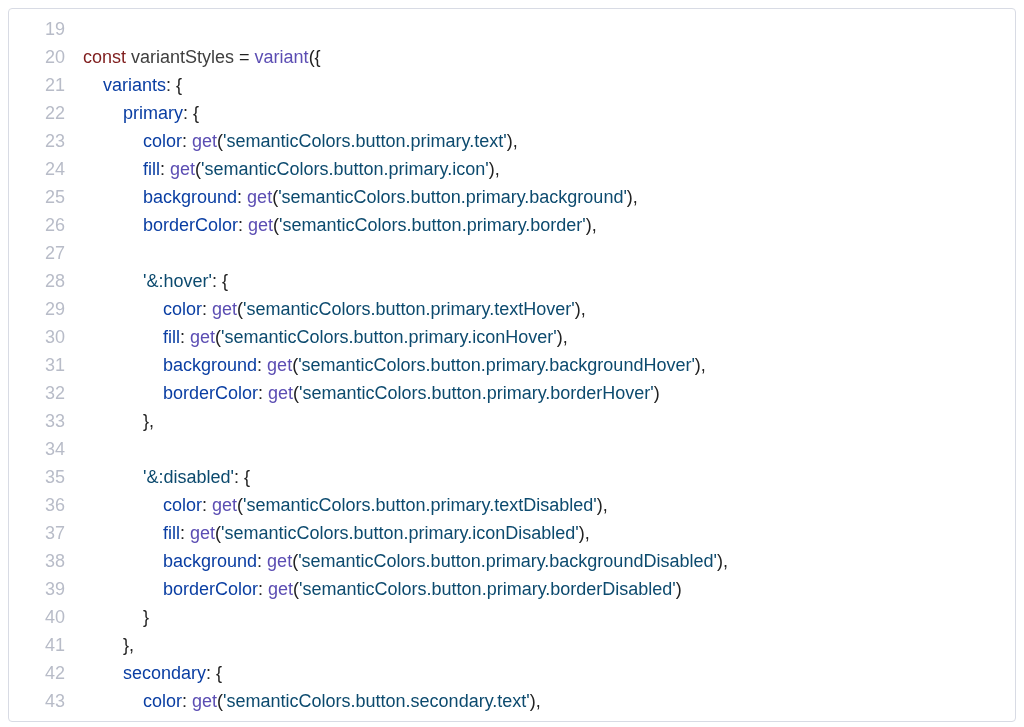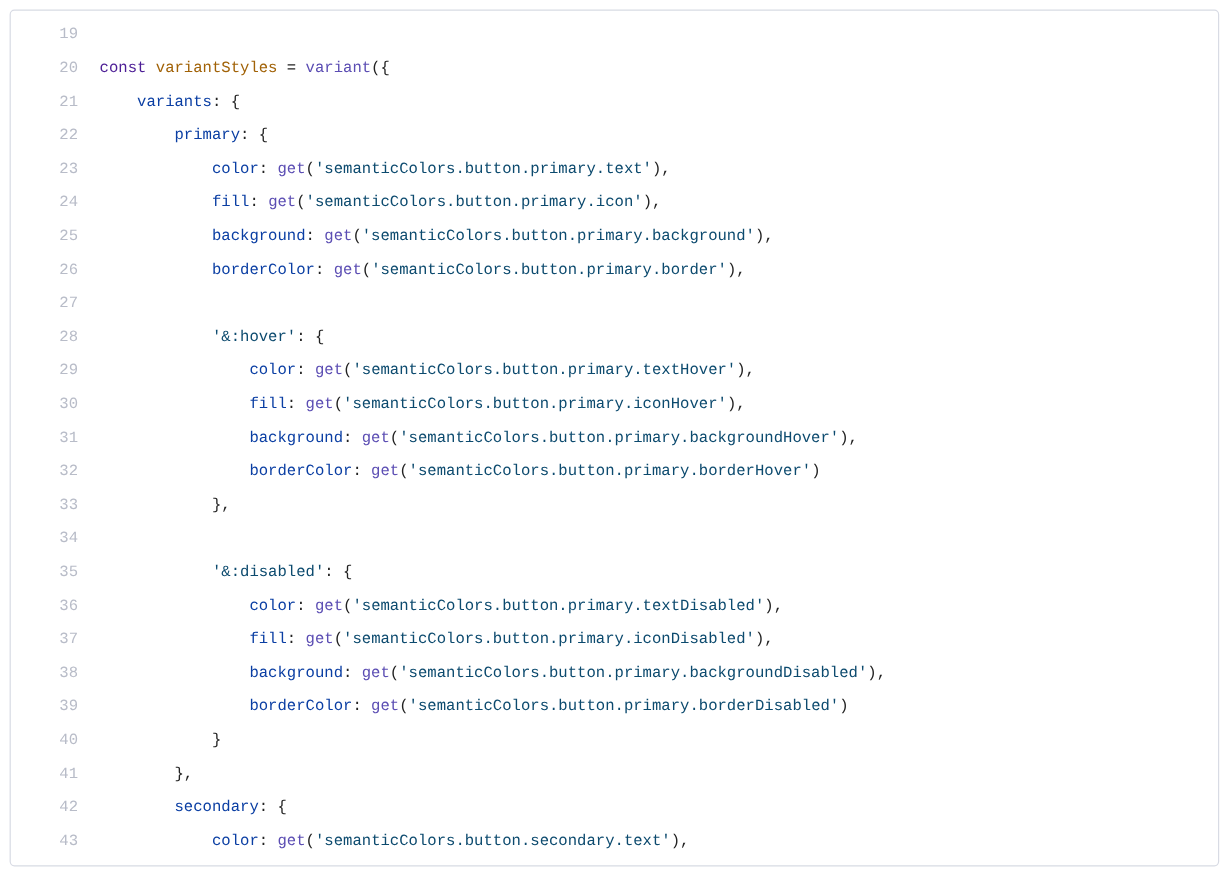"19" .code { font-family: Liberation Mono, monospace -> Liberation Sans, sans-serif; font-size: 13px -> 18px }
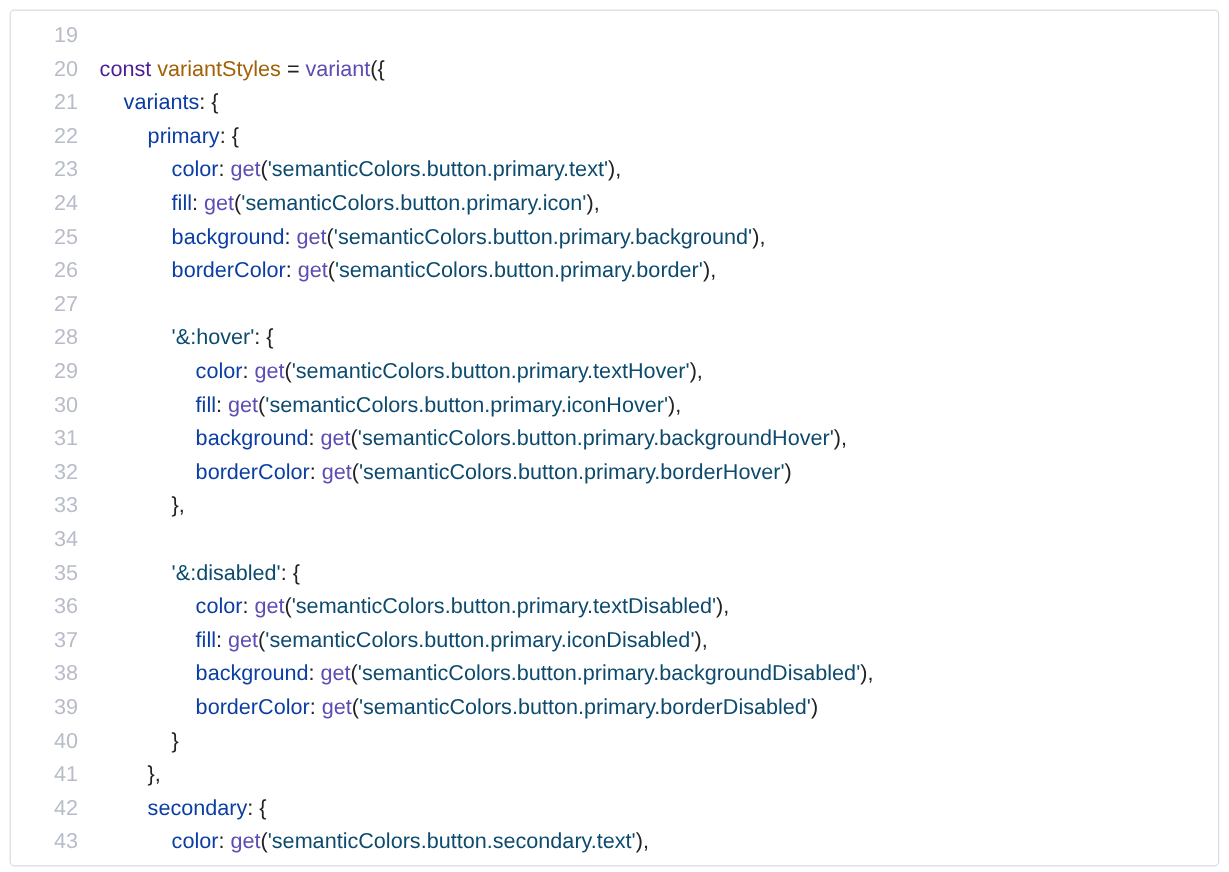"const" .kw { color: #4c1d95 -> #7f1d1d }
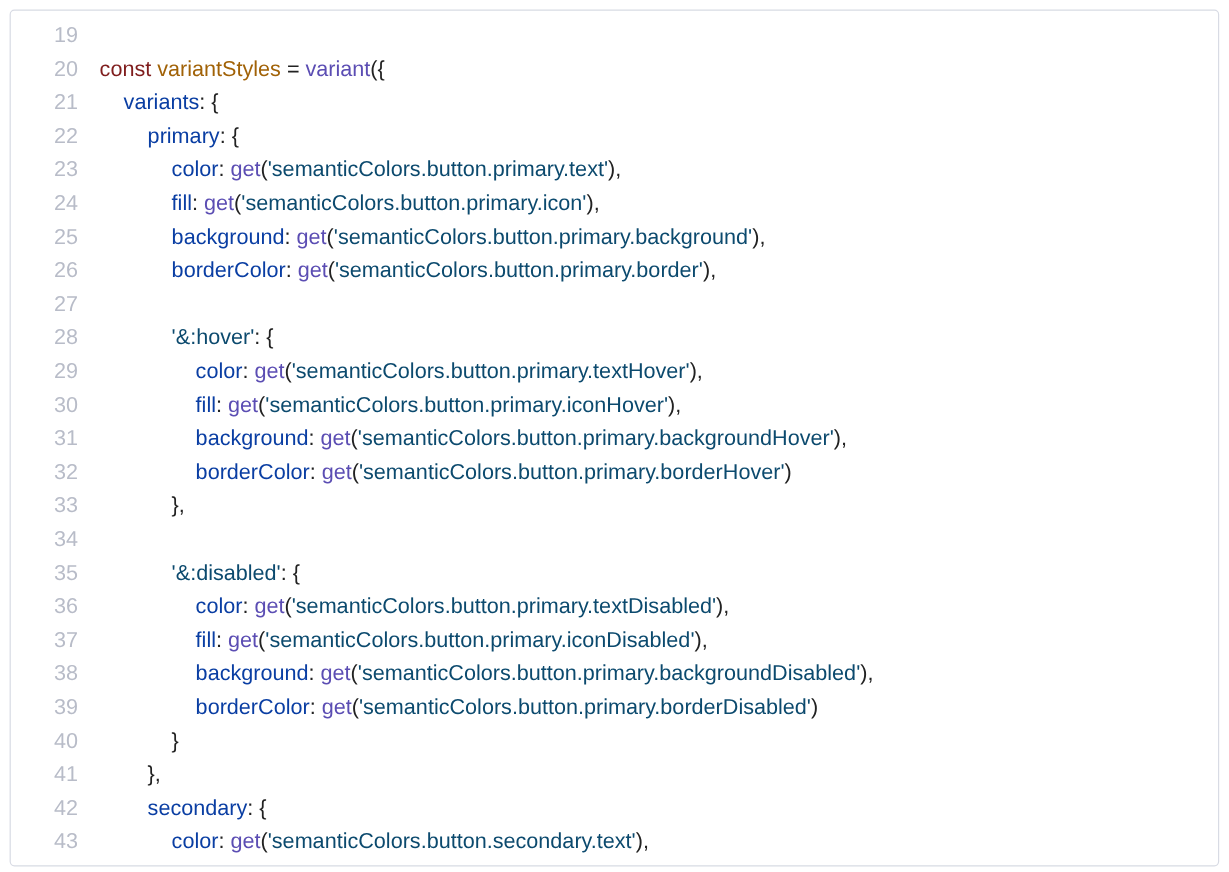"variantStyles" .ident { color: #a16207 -> #404040 }
